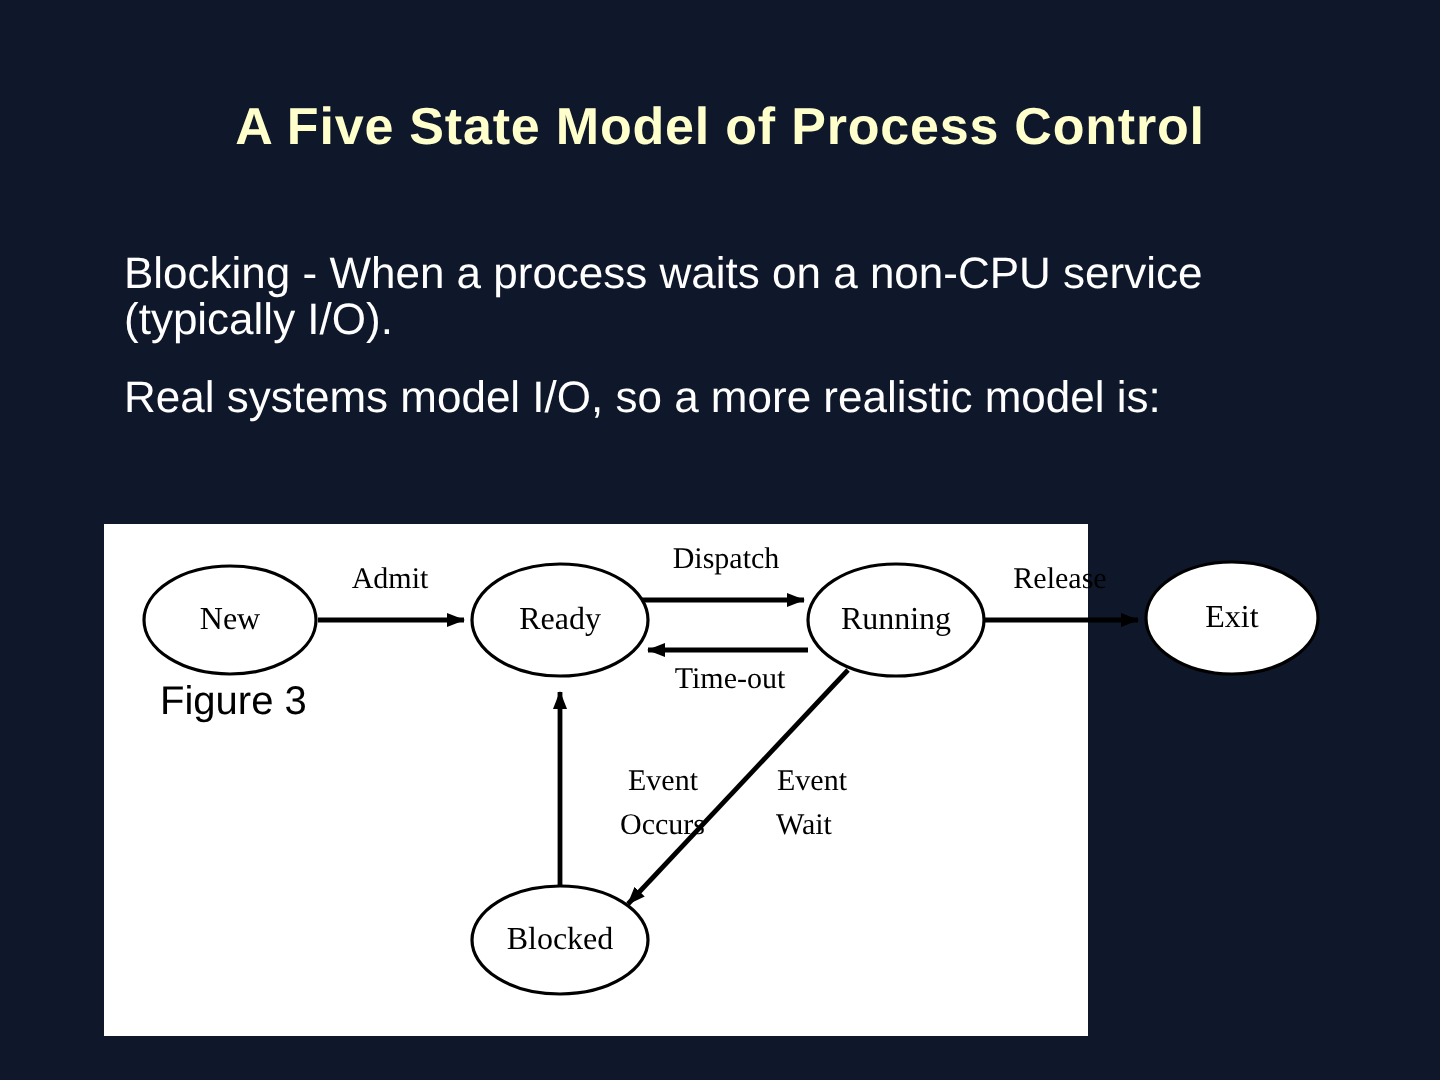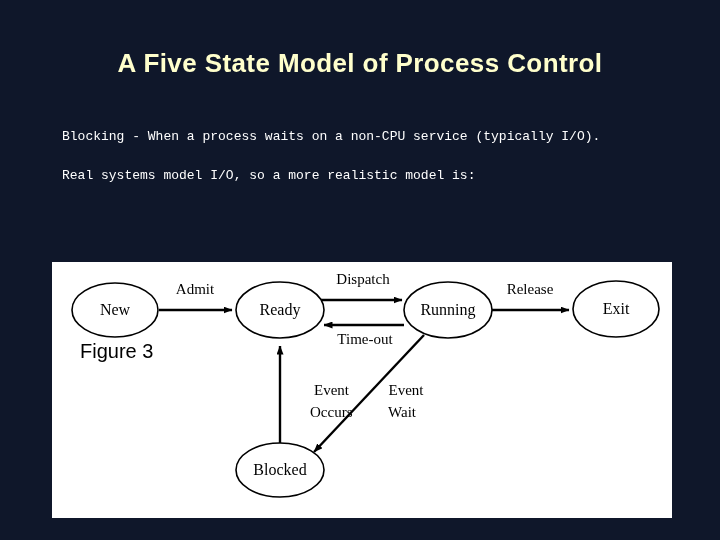"Blocking - When a process" .body-para { font-family: Liberation Mono, monospace -> Liberation Sans, sans-serif; font-size: 13px -> 22px }
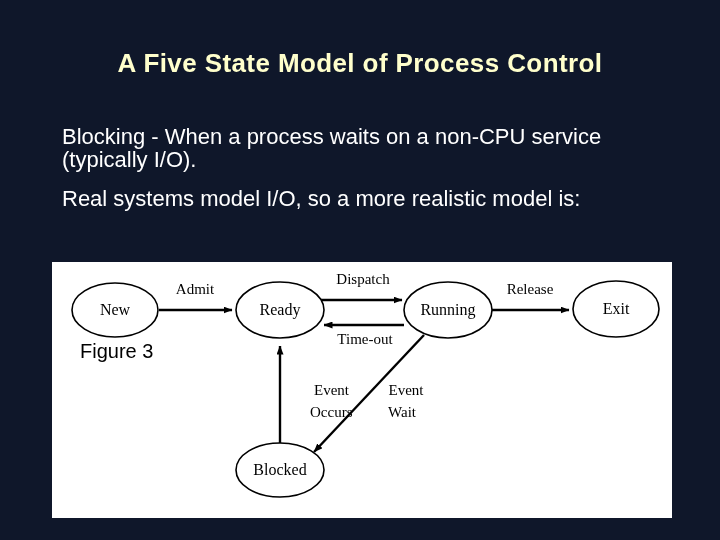"Admit" #figure-panel { width: 620px -> 492px }
